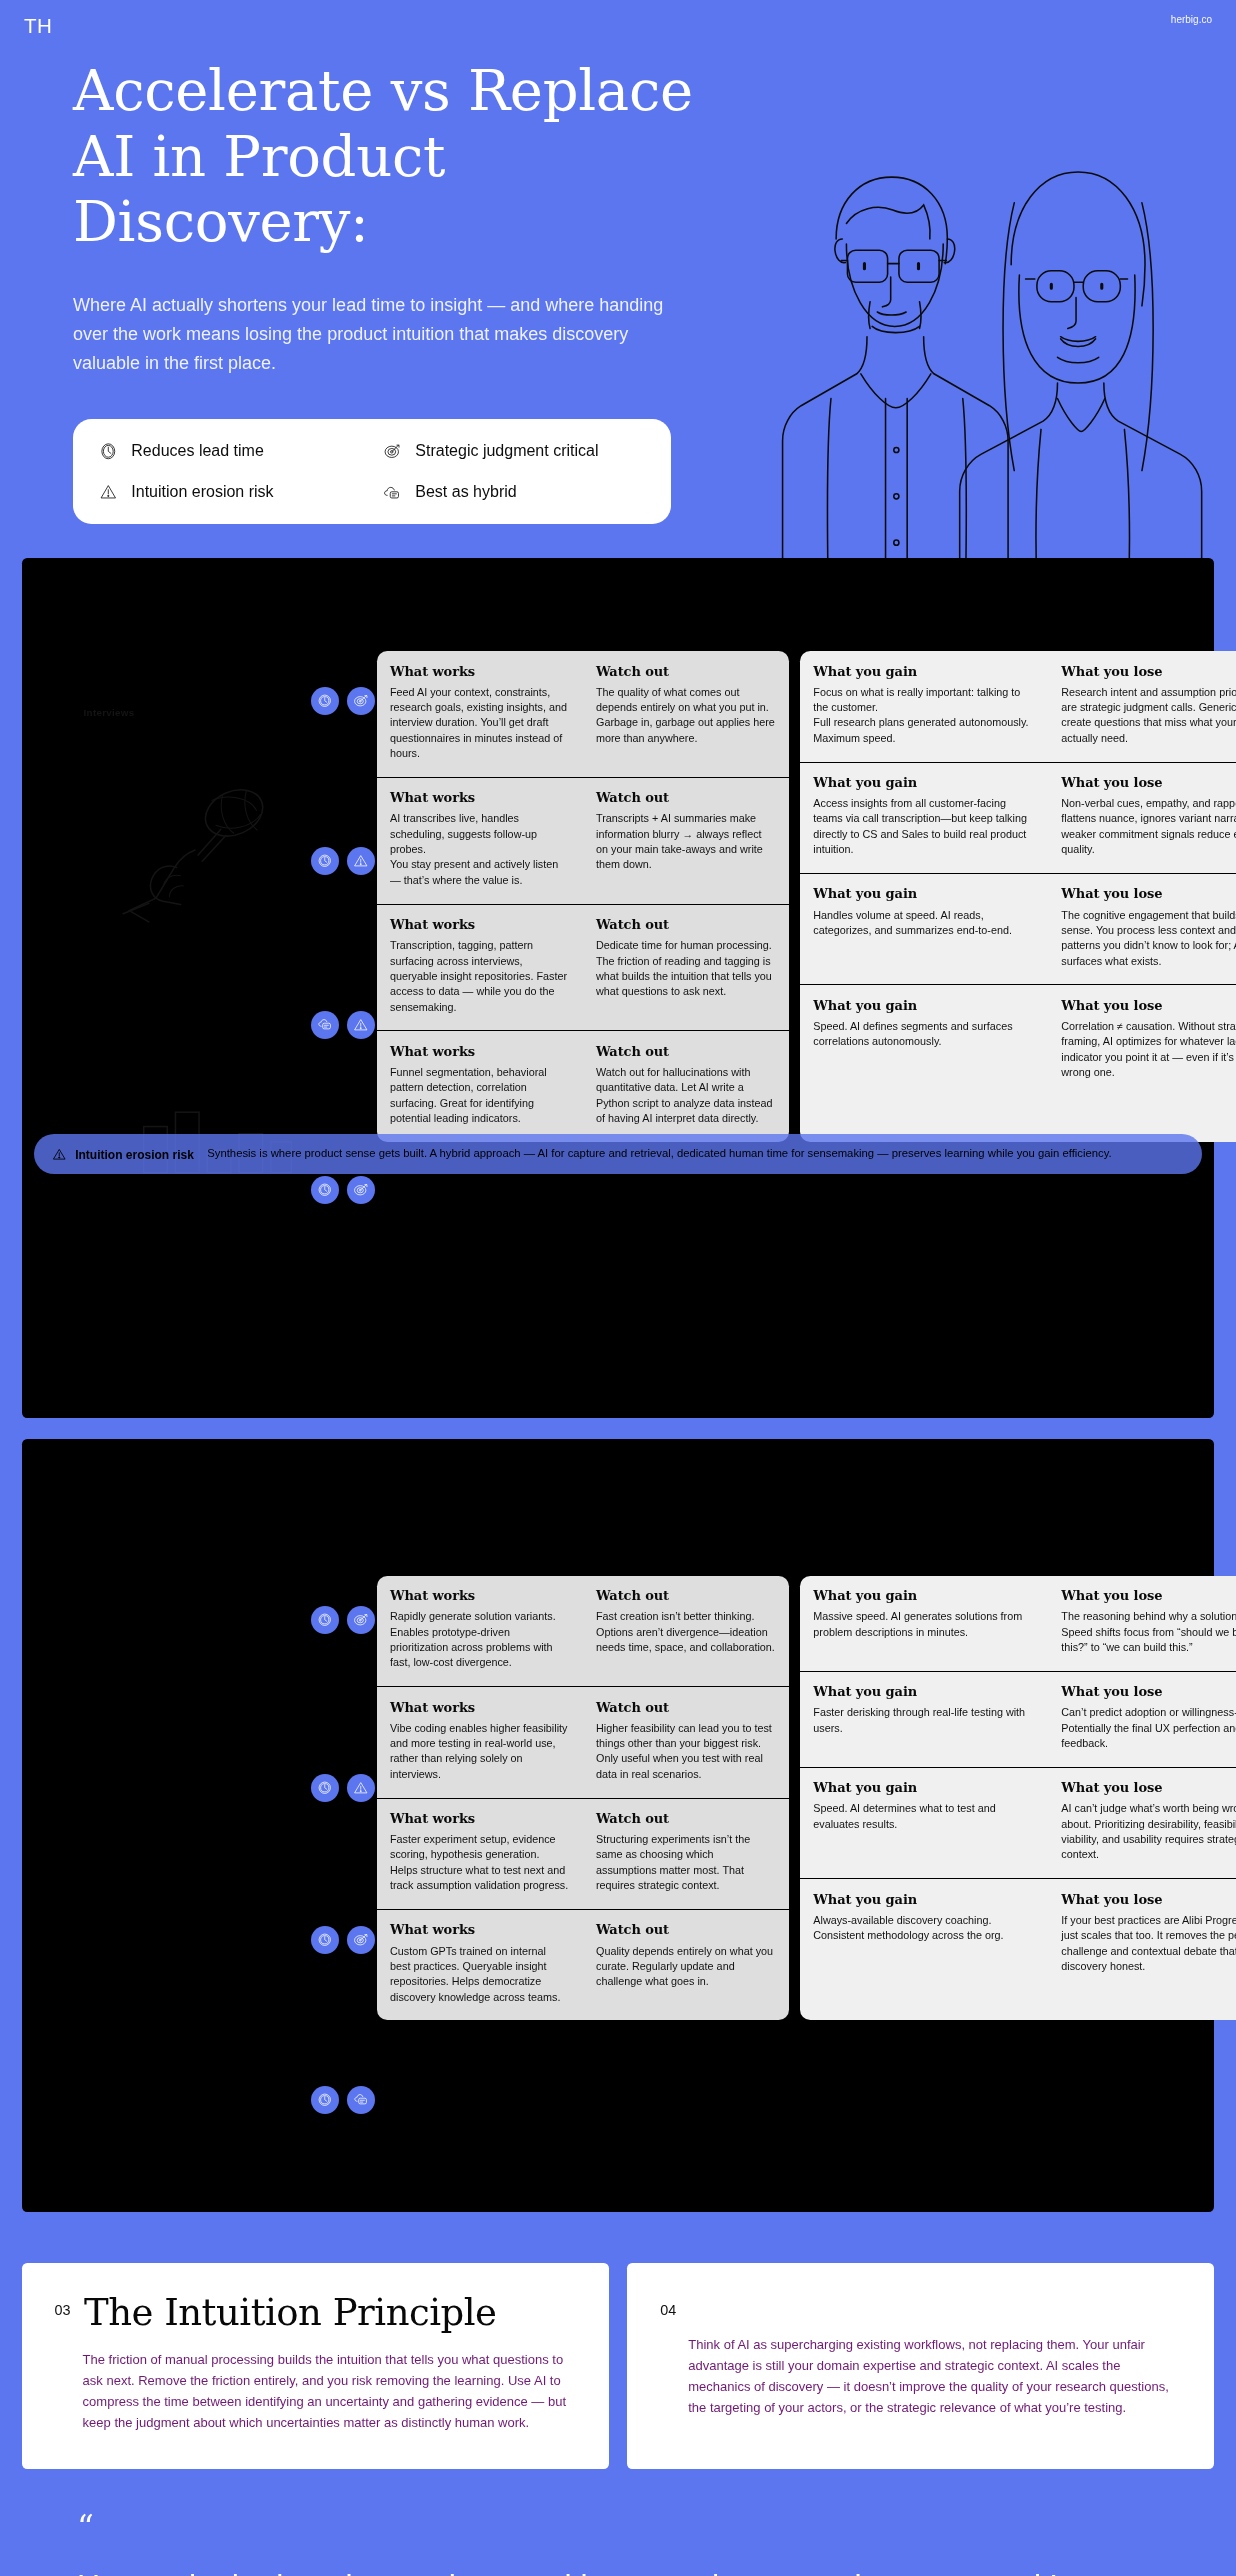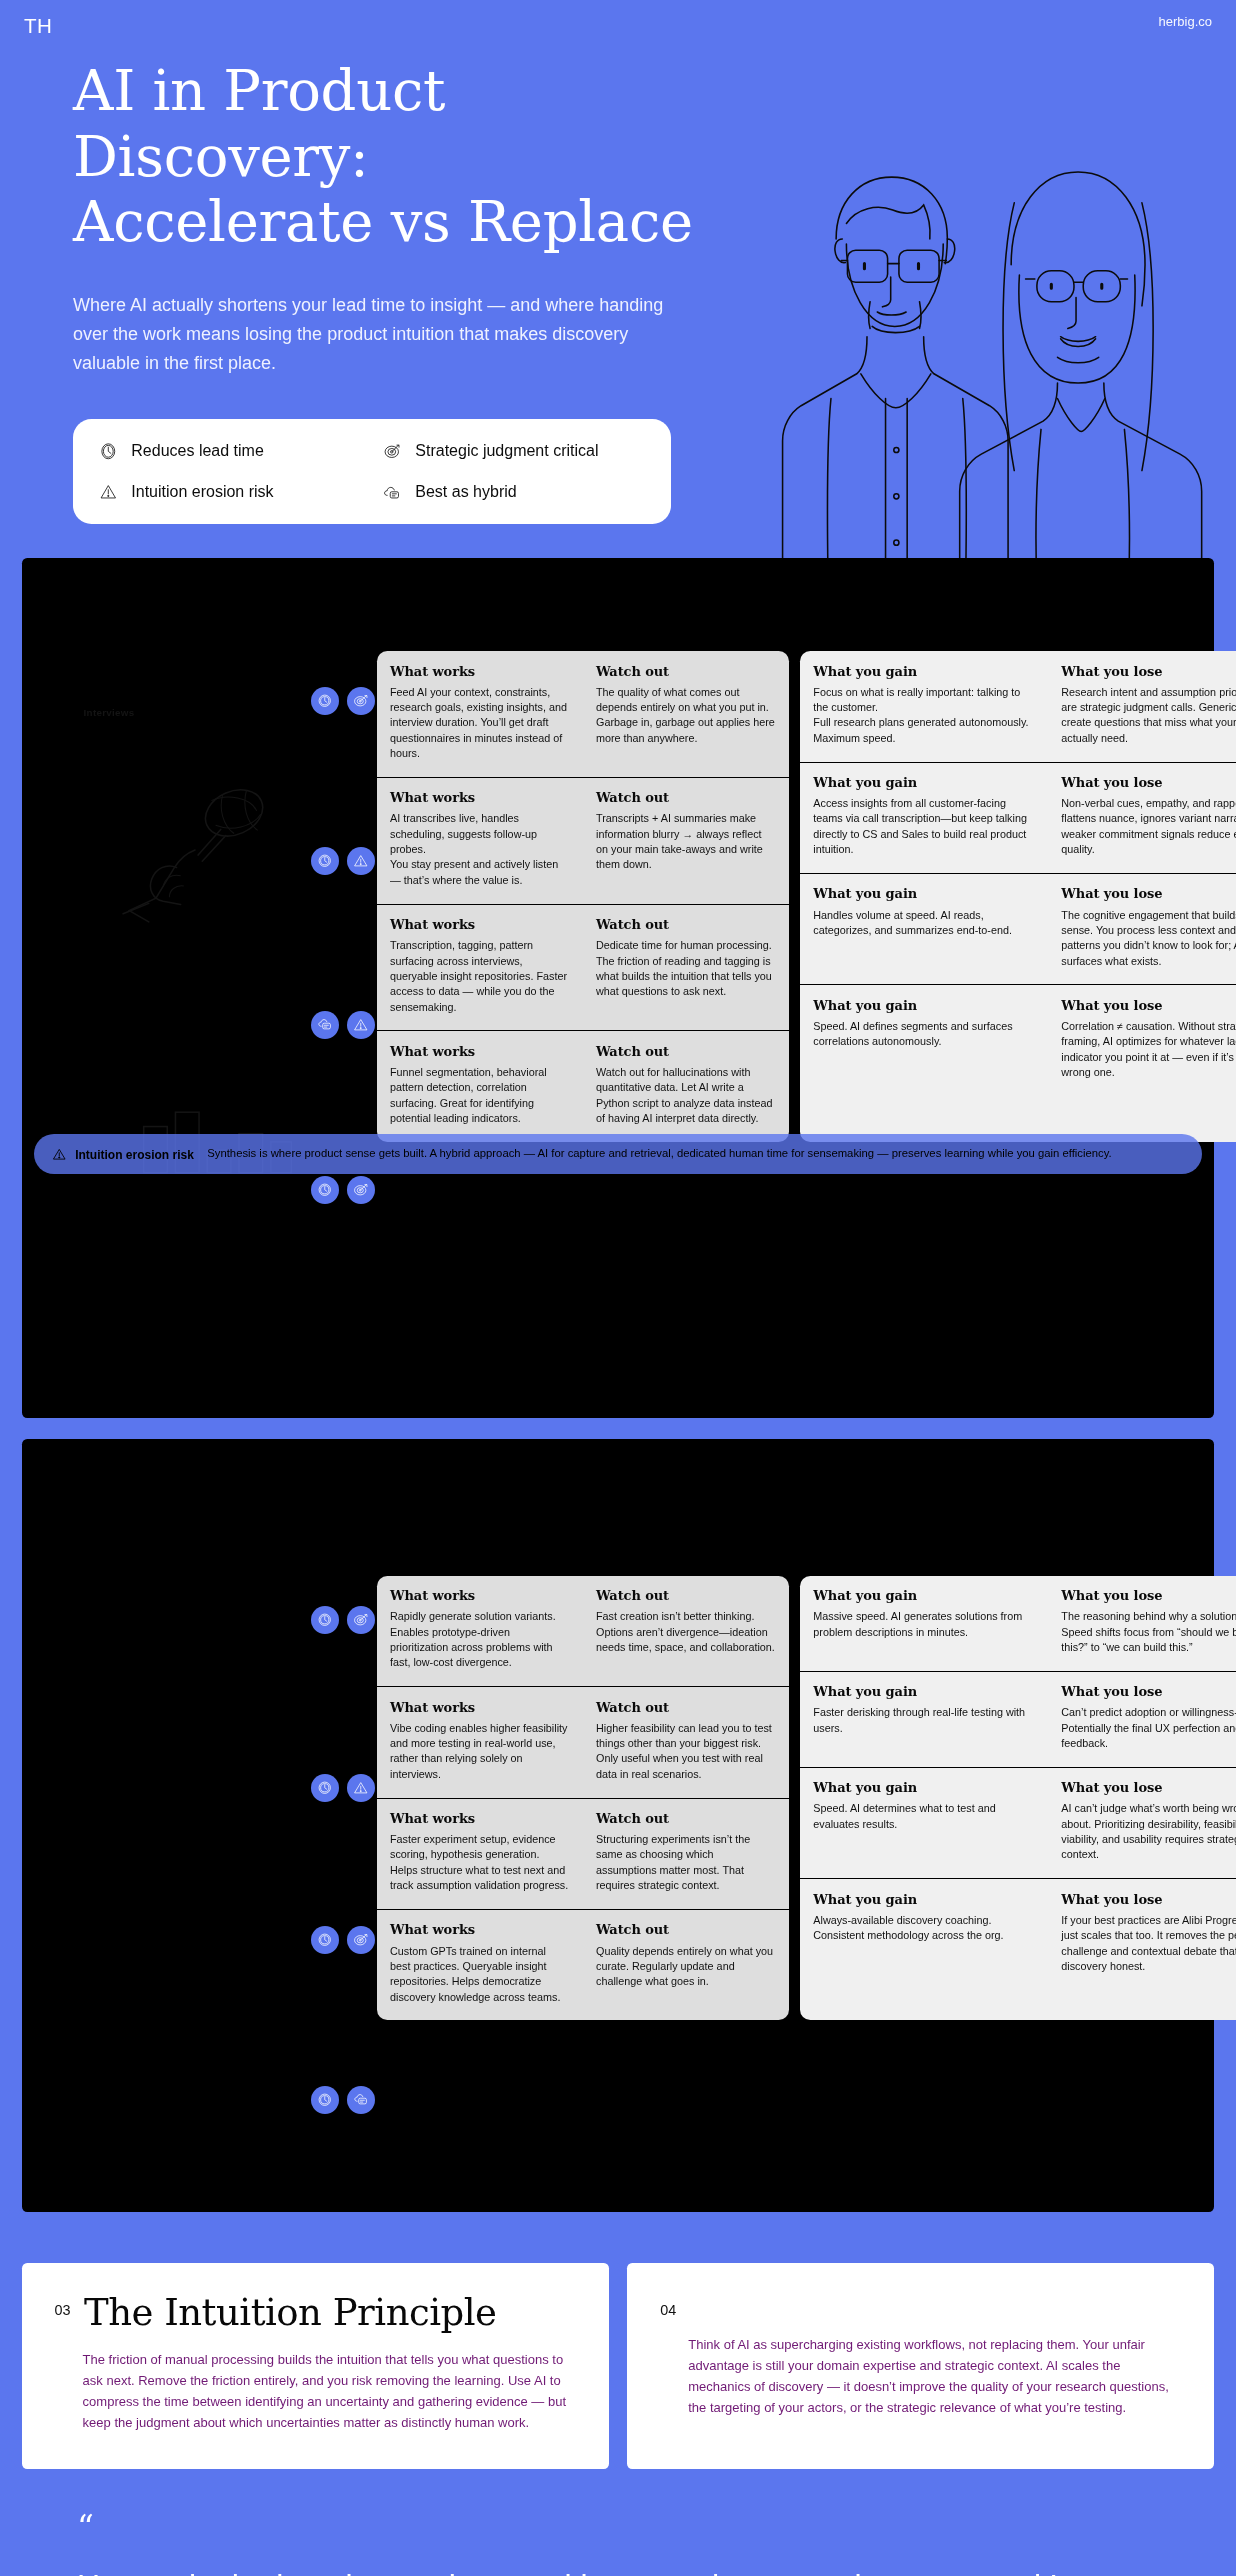"herbig.co" .site-url { font-size: 13px -> 10px }
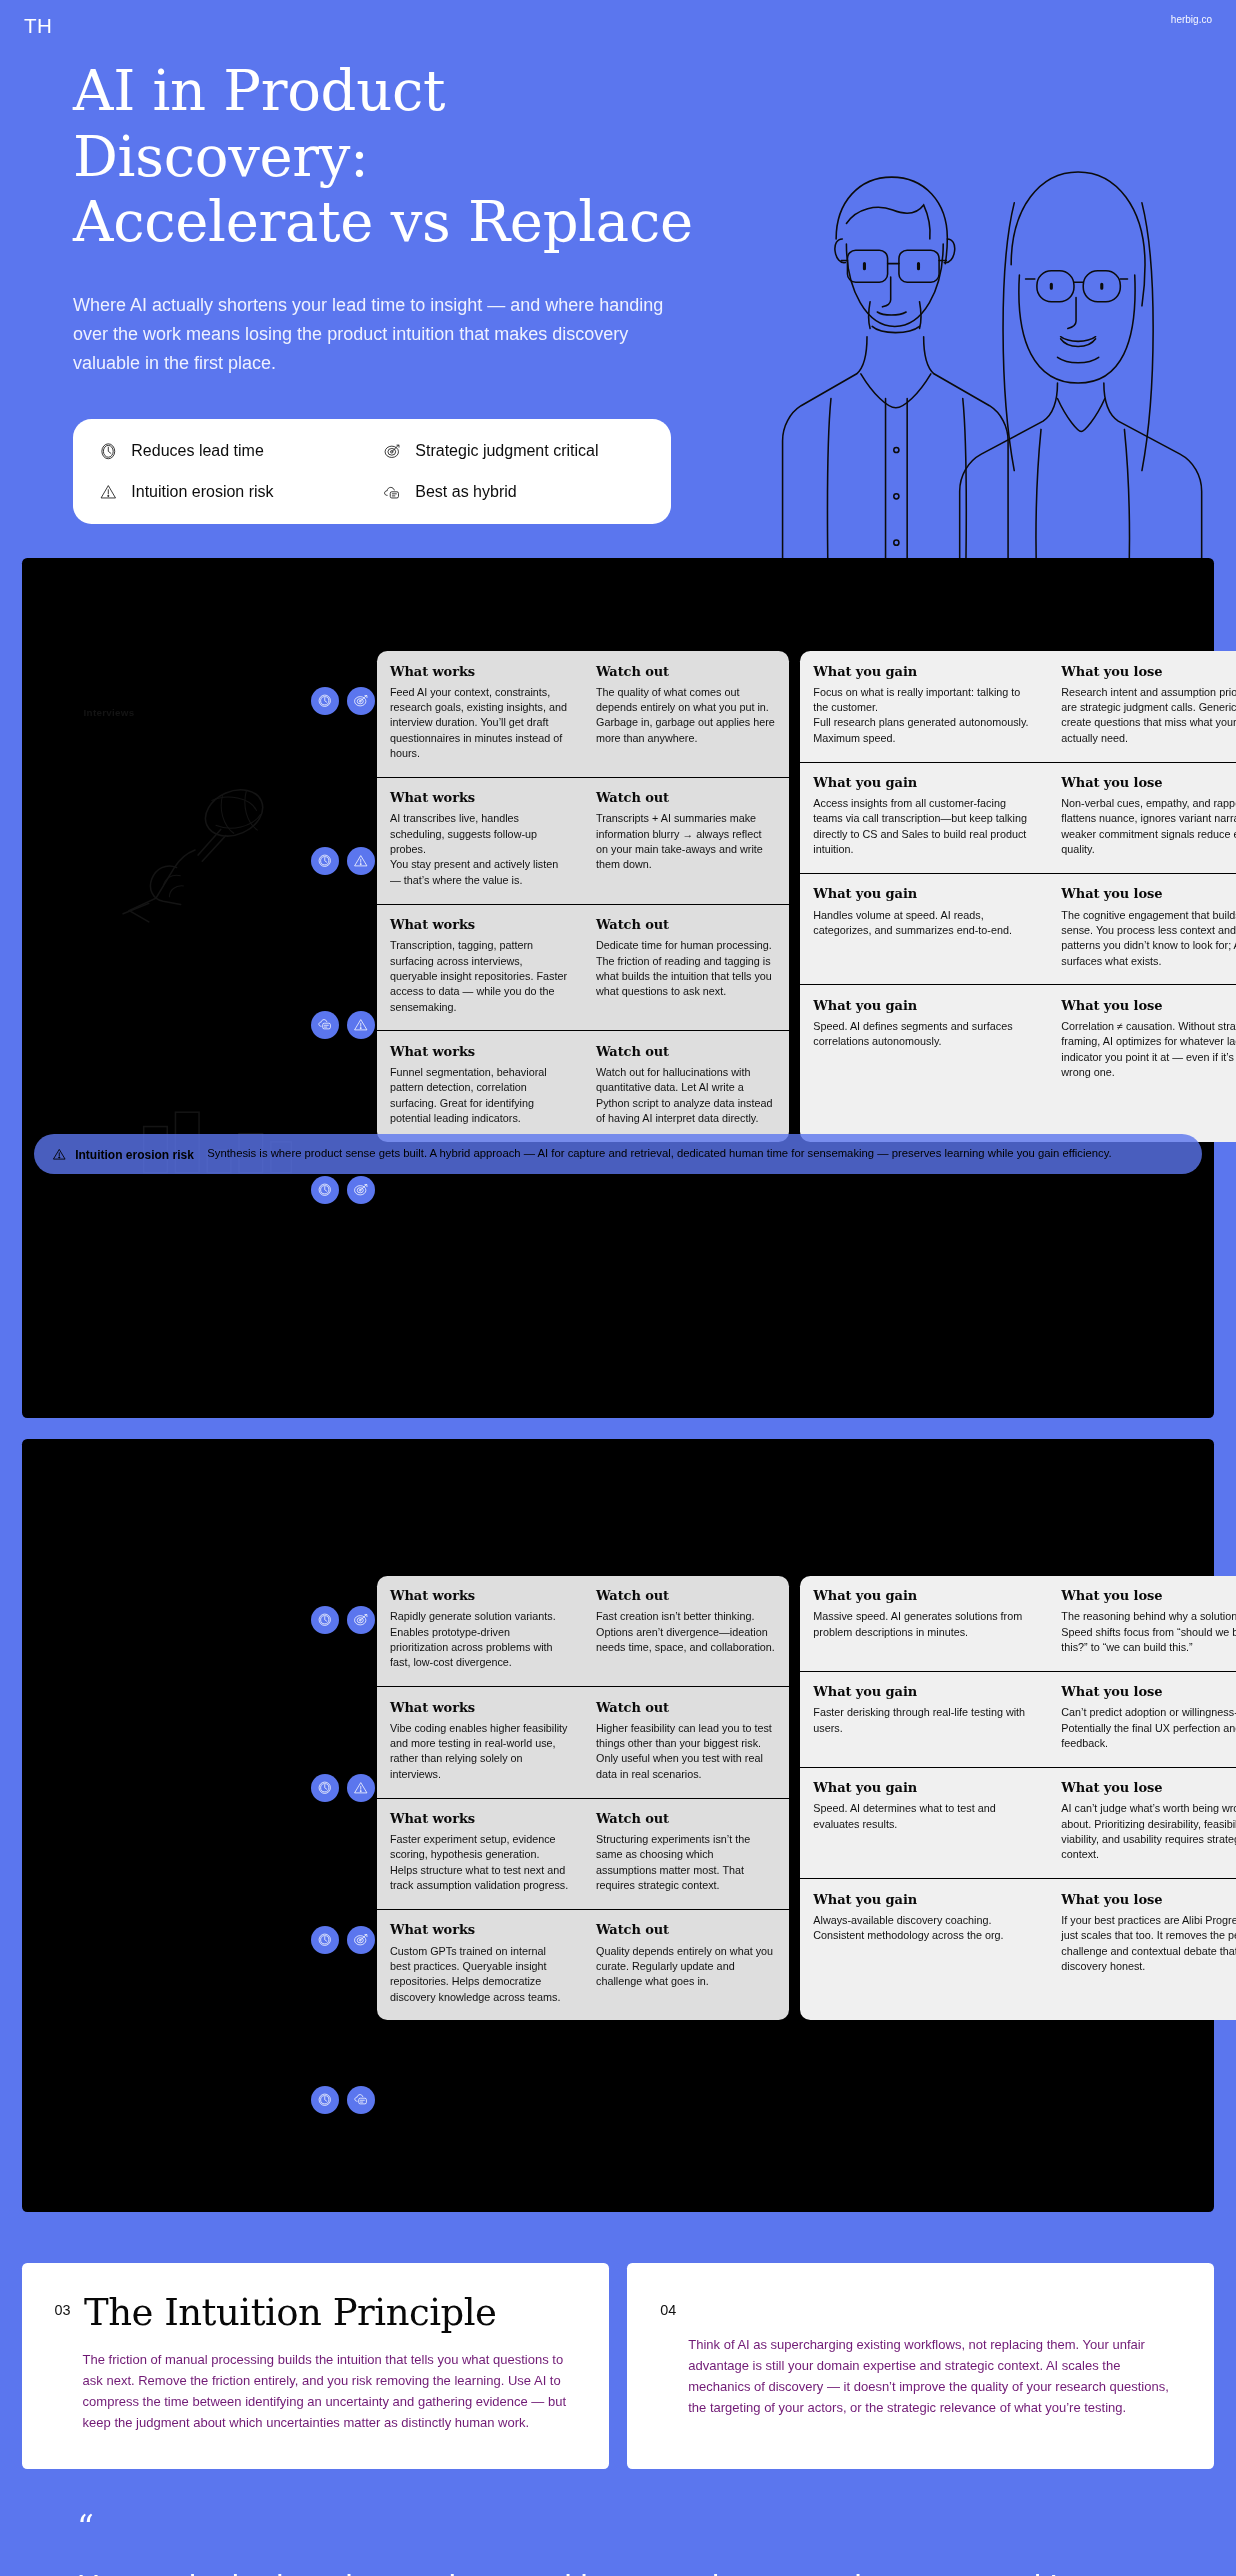"AI in Product Discovery:" div { order: before "Accelerate vs Replace" -> after "Accelerate vs Replace" }
